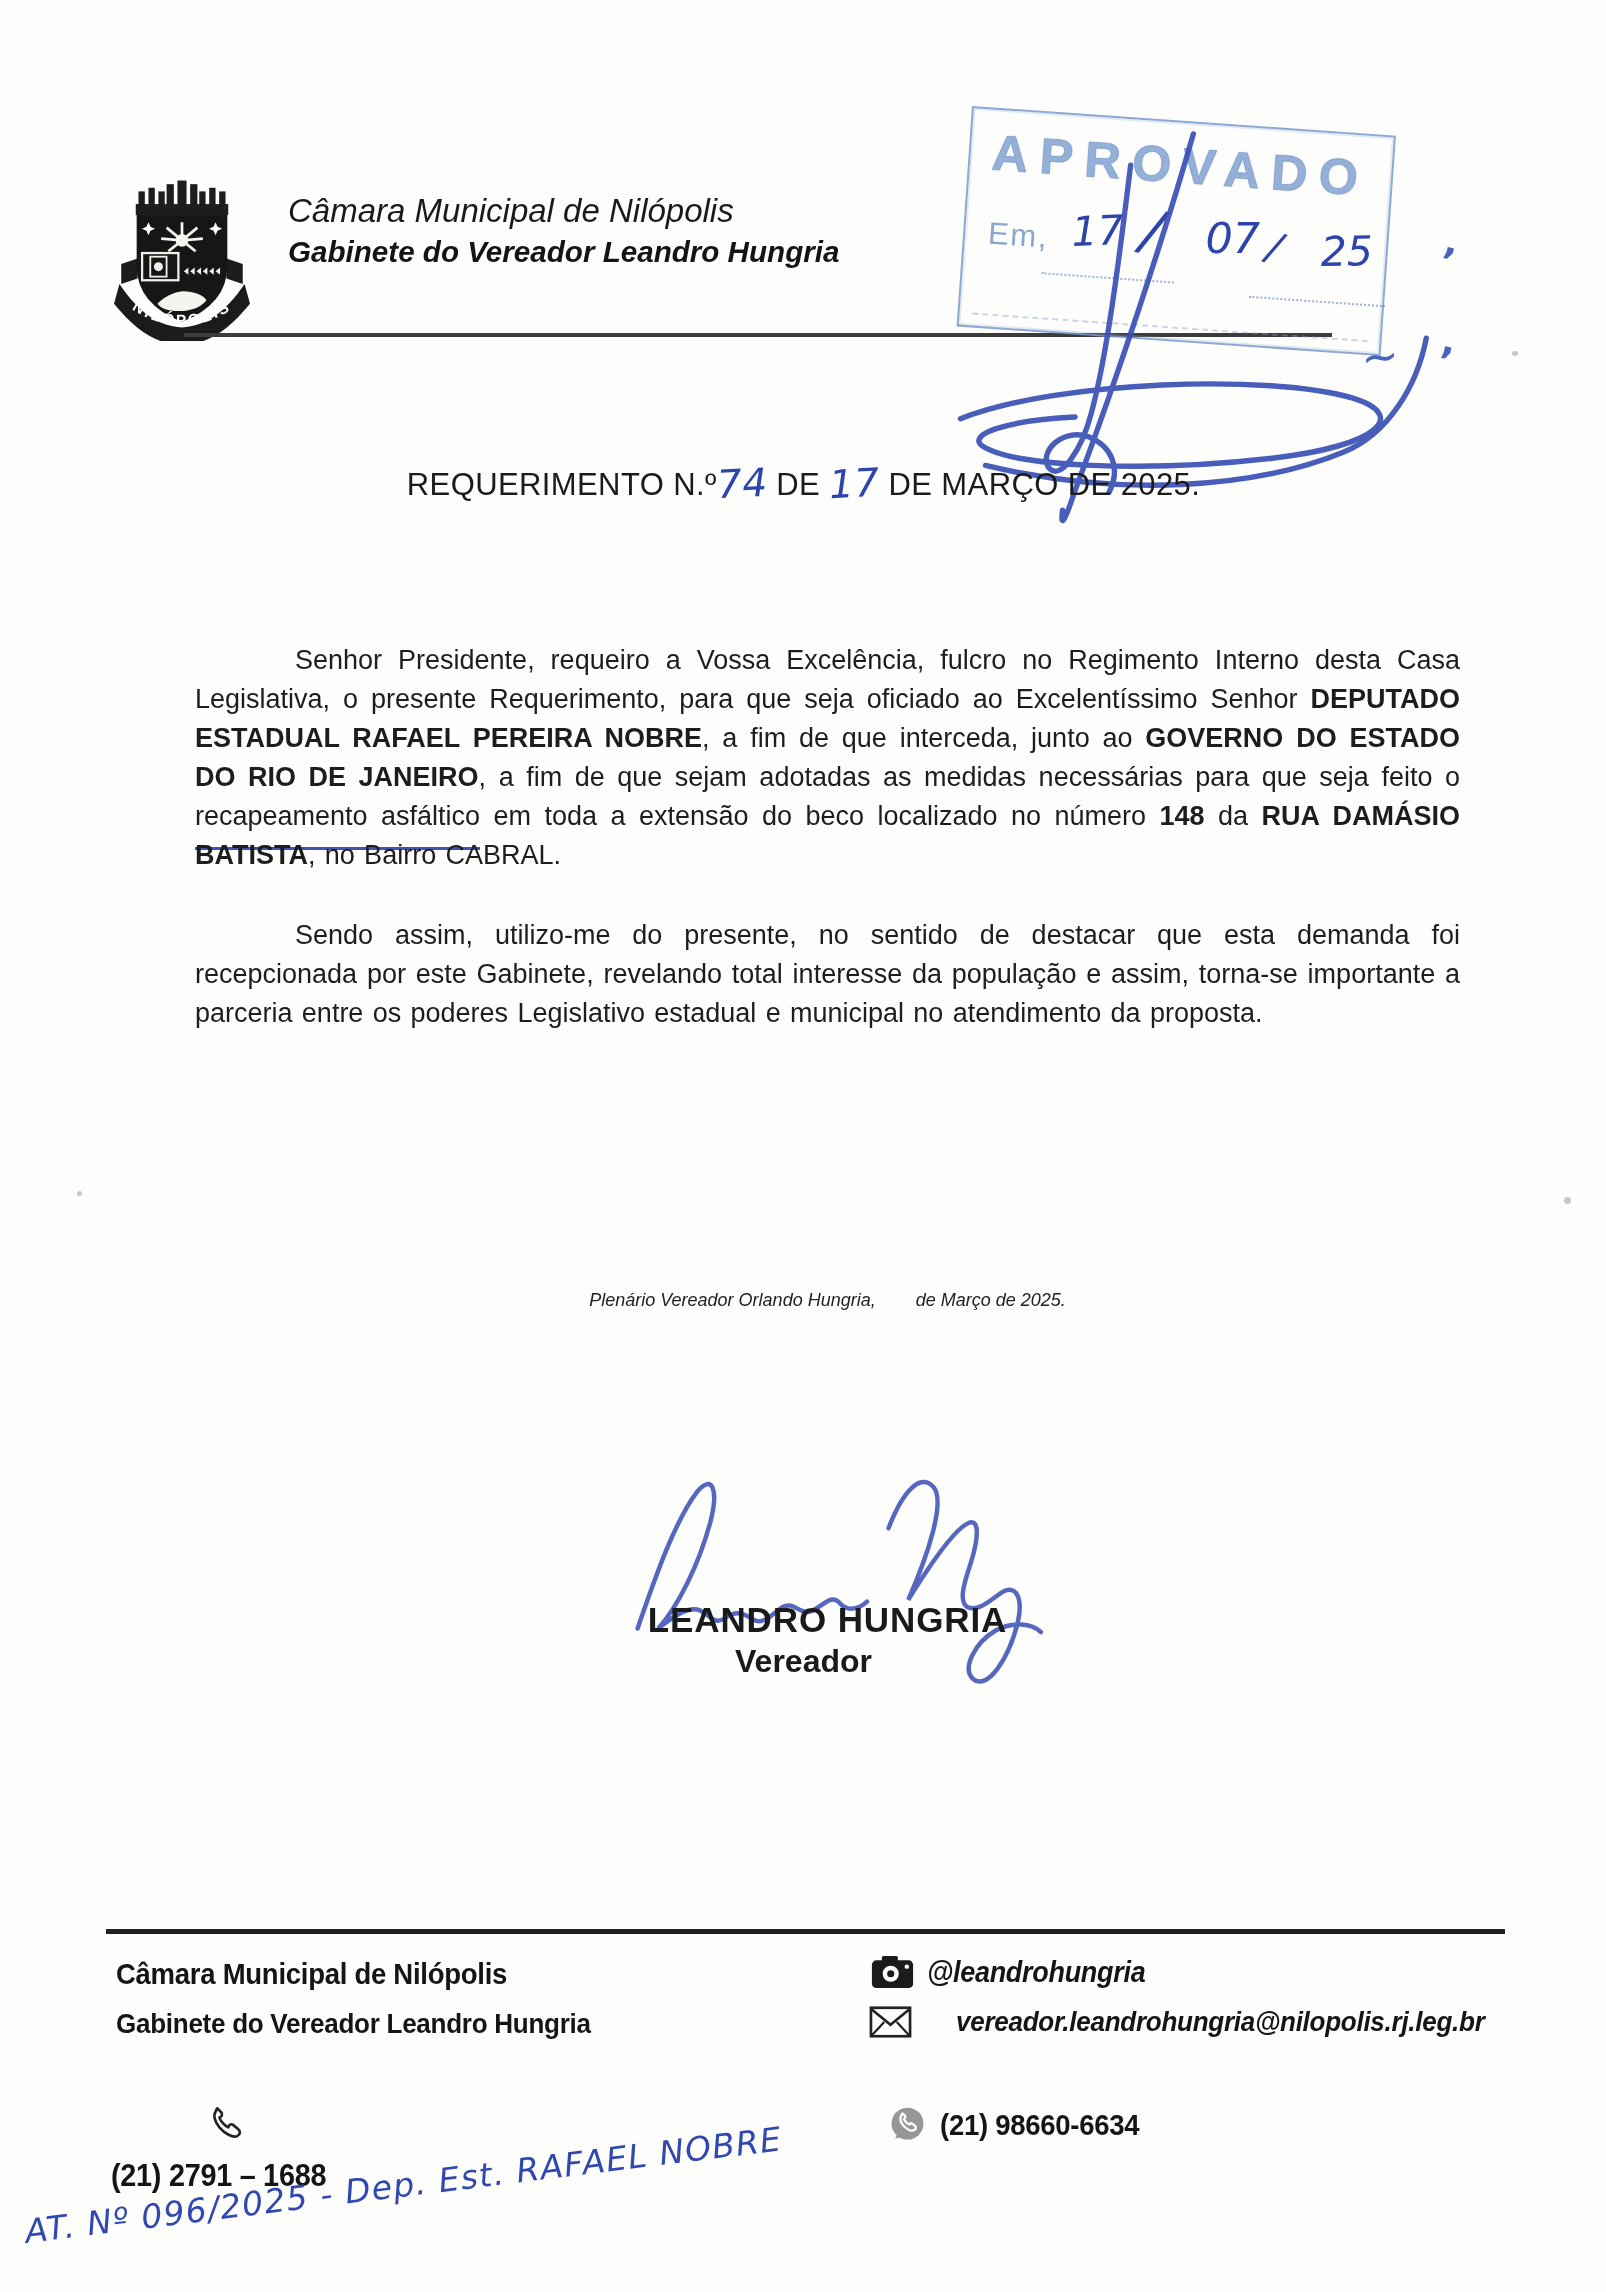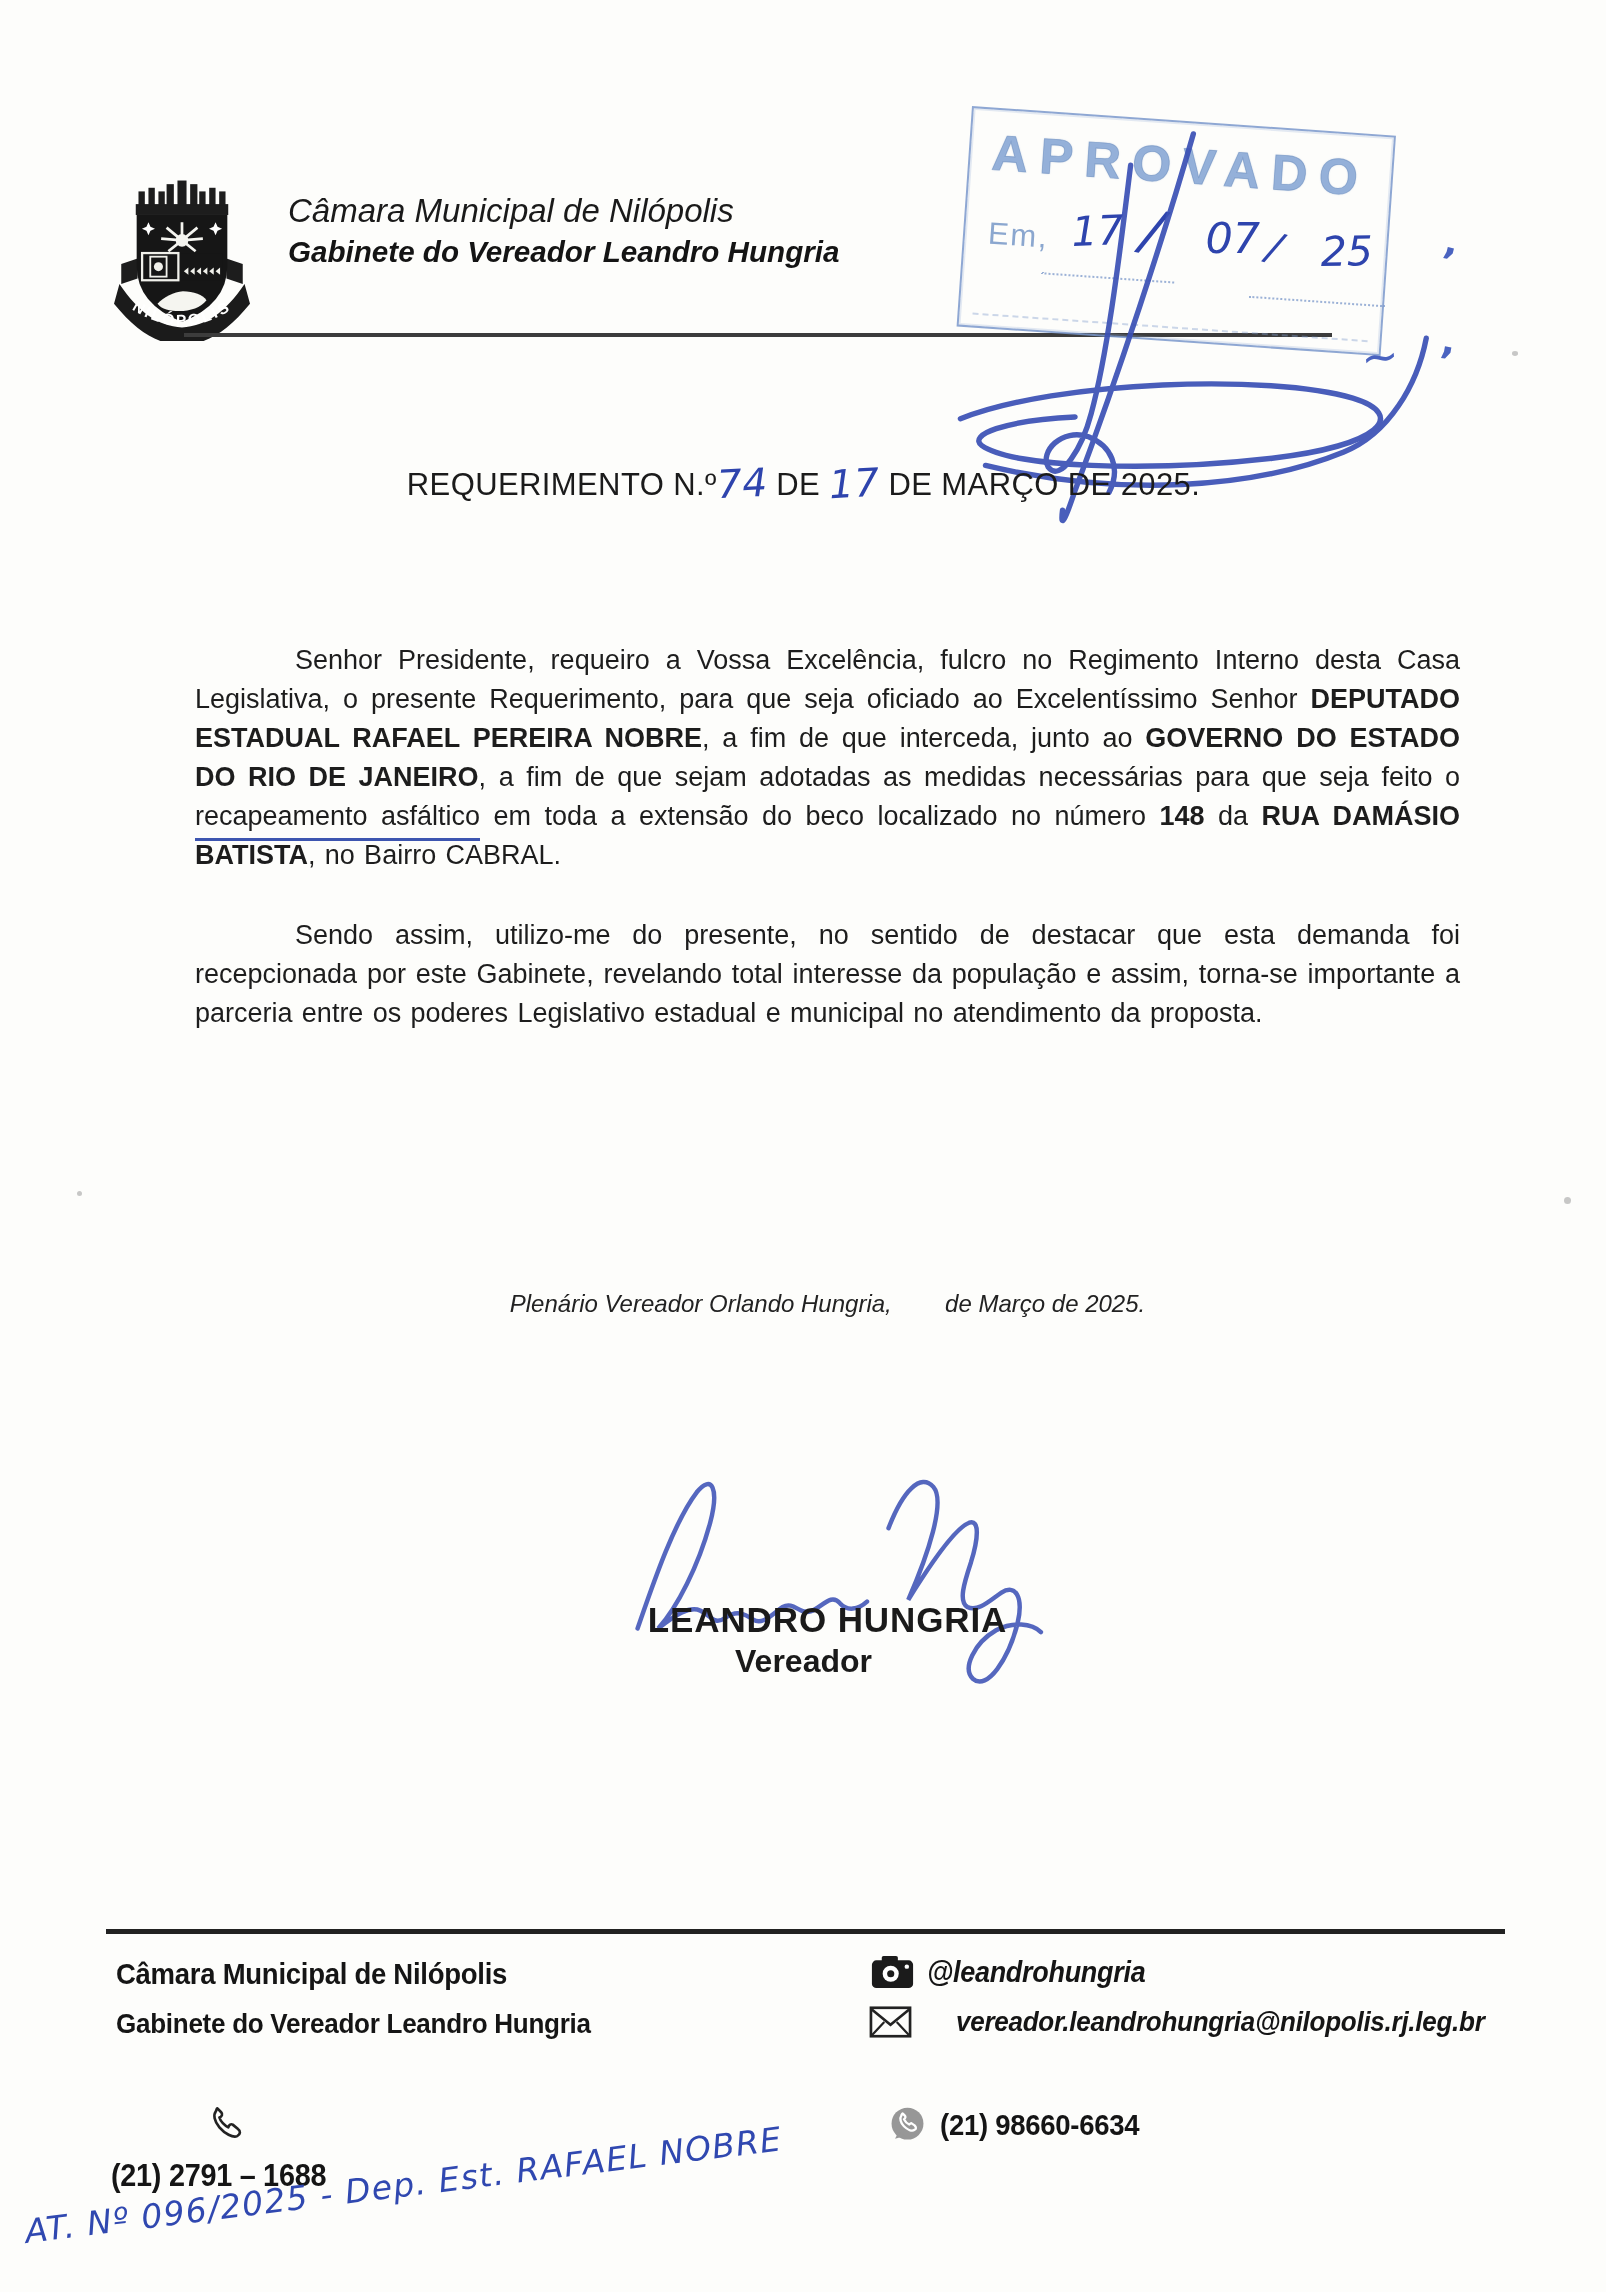"recapeamento asfáltico" .para .u { padding-bottom: 7px -> 16px }
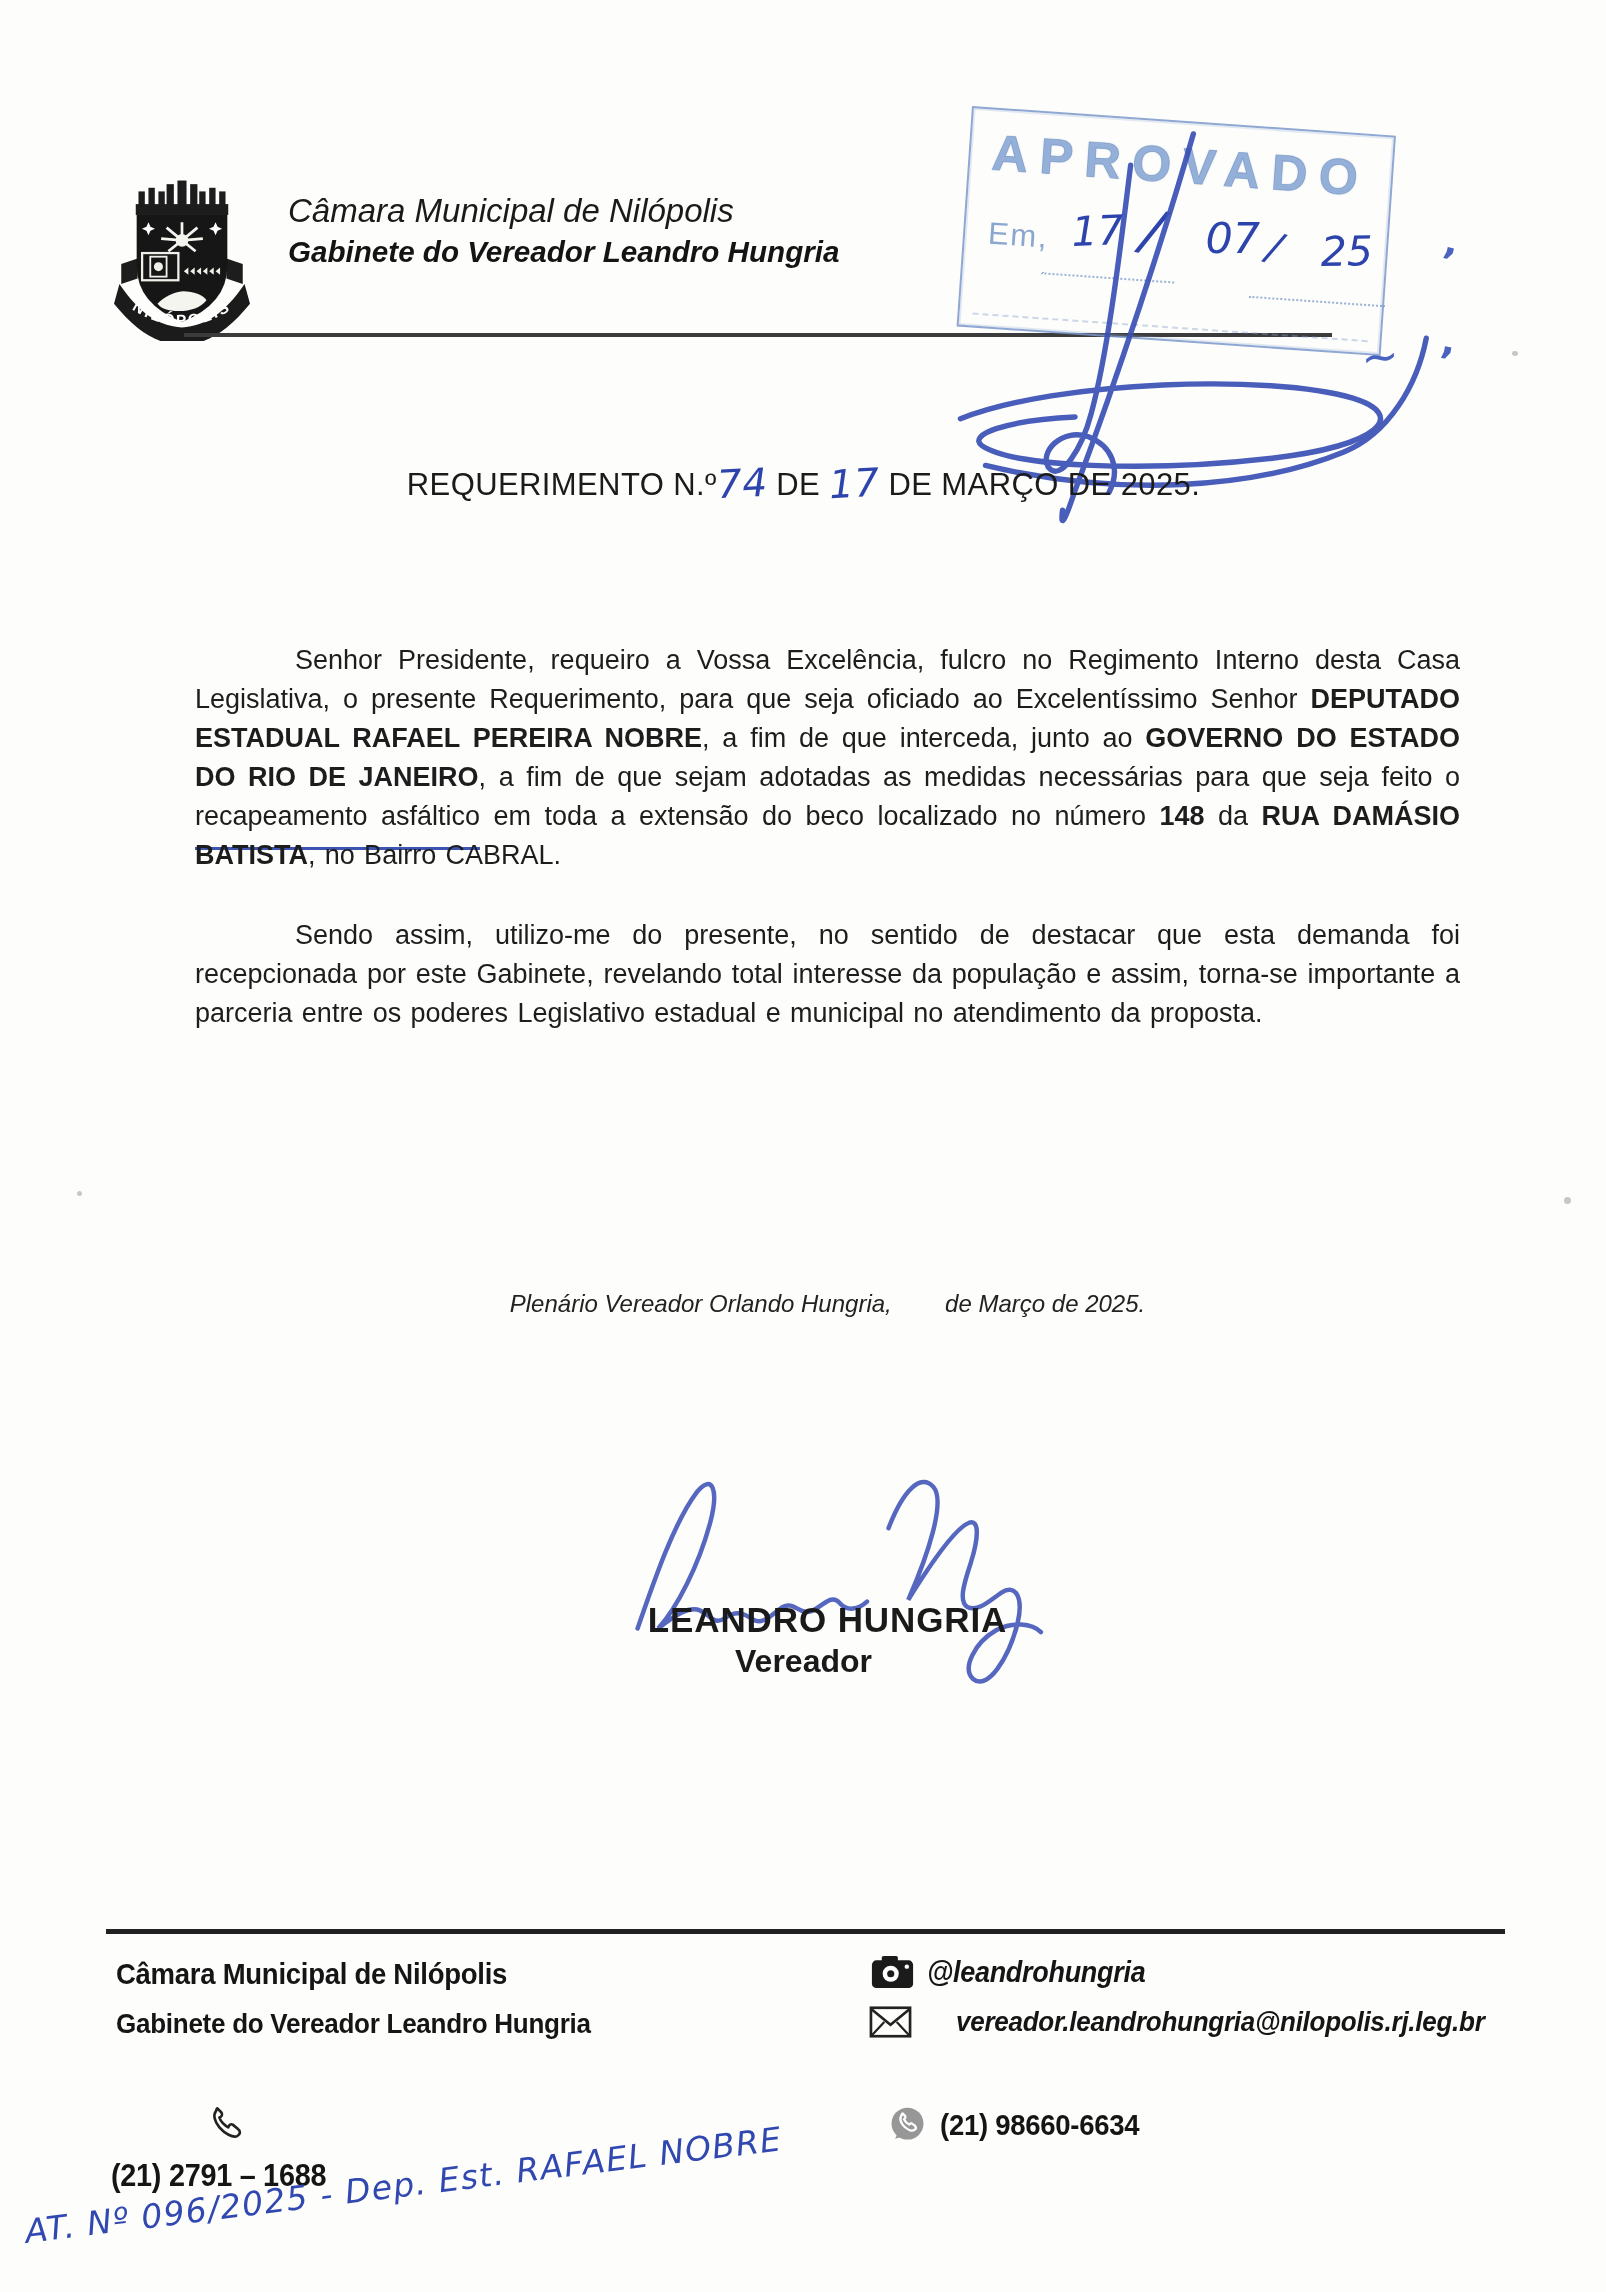"Plenário Vereador Orlando Hungria, de" .dateline { font-size: 24px -> 18px }
